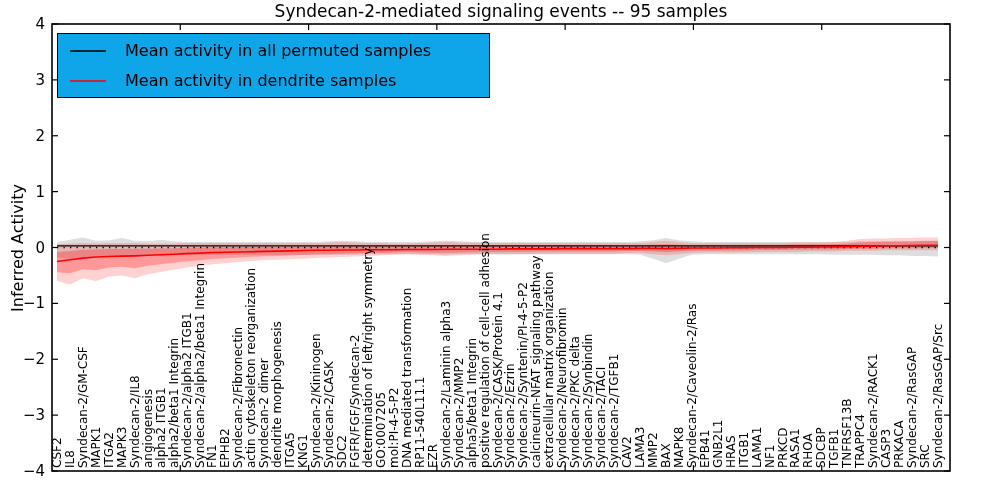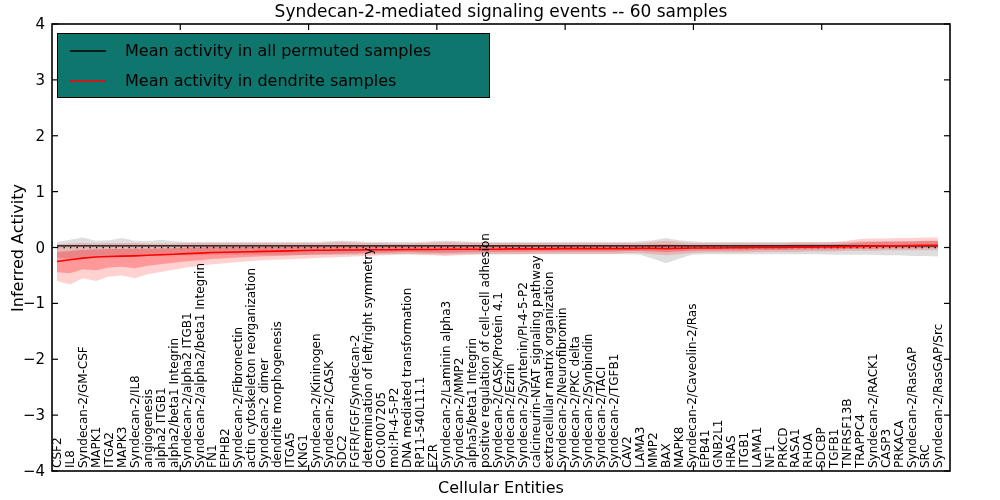"Syndecan-2-mediated signaling events --" div.title { text: 60 -> 95 }
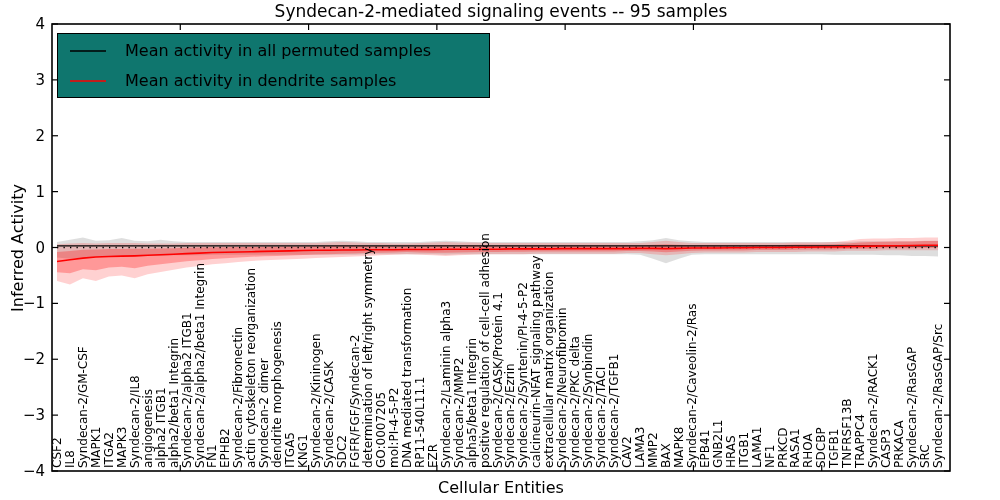"Mean activity in all permuted" .legend { background: #0f766e -> #0ea5e9 }
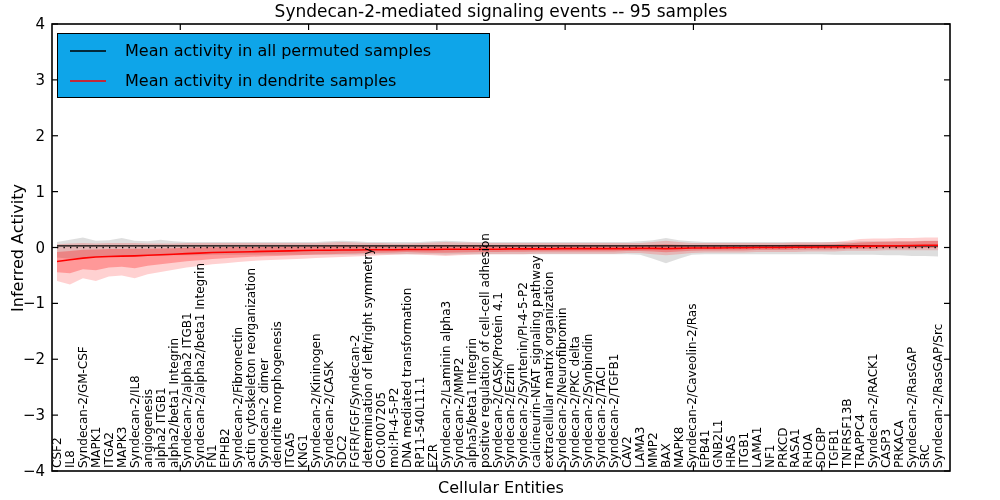"Cellular Entities" div.xlabel { html: <div>Cellular Entities</div> -> none }
